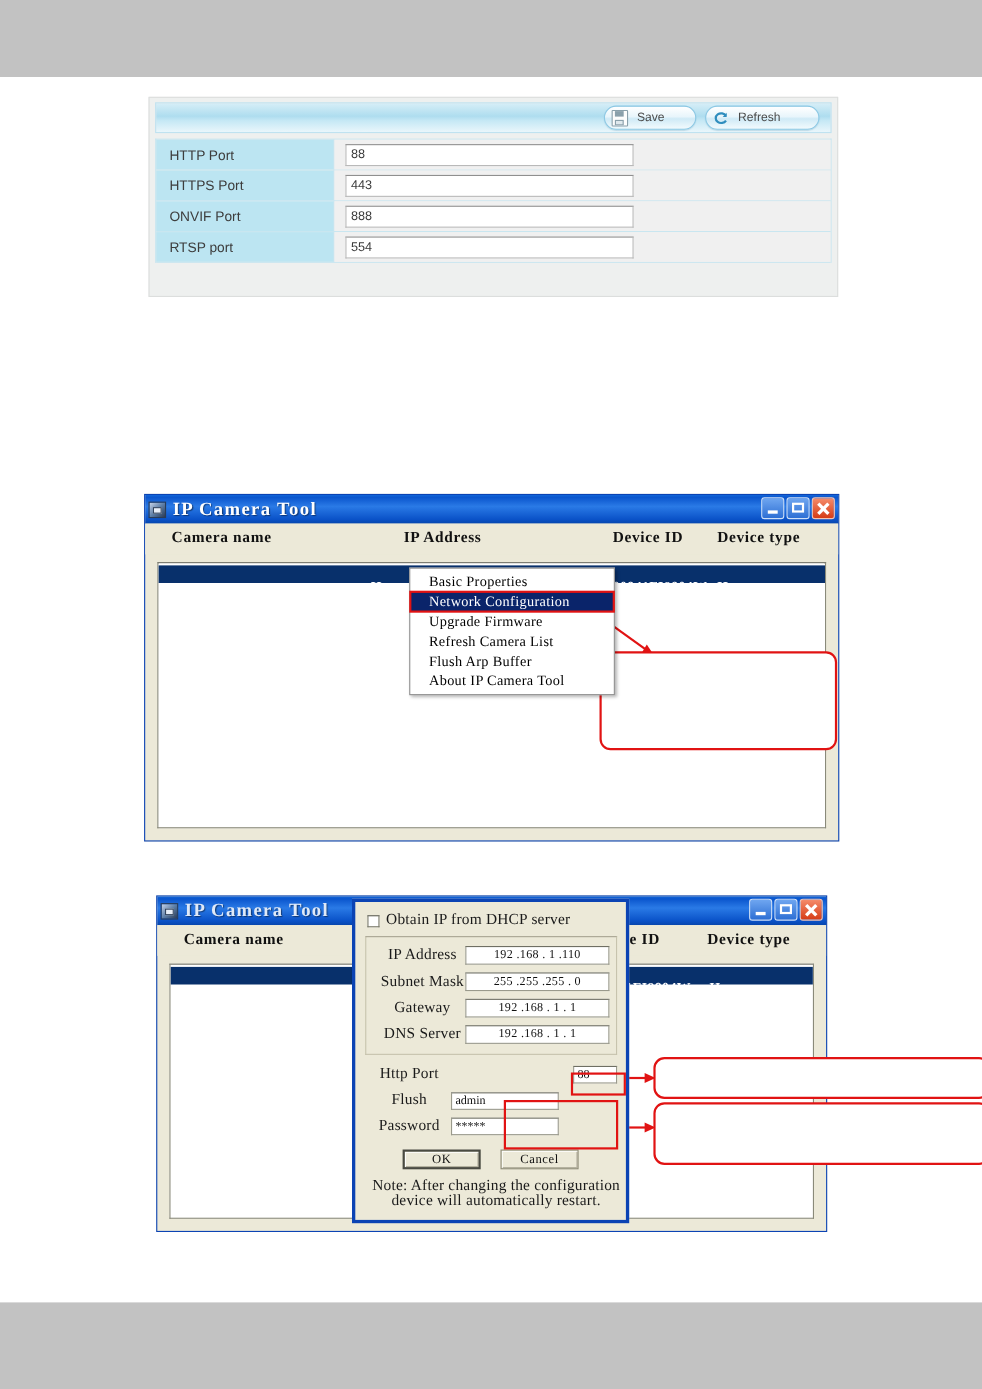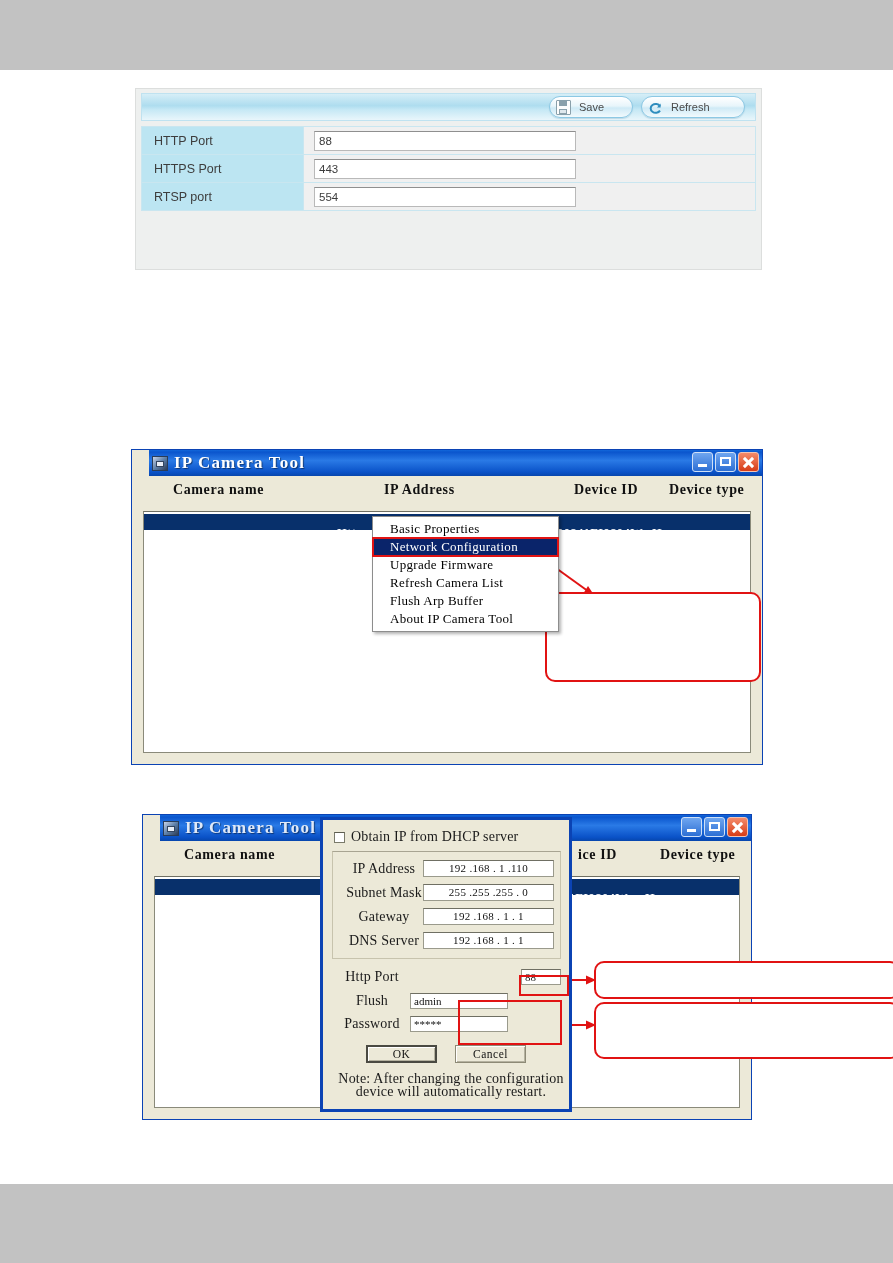"ONVIF Port" div.prow { html: none -> <div> <div>ONVIF Port</div> <div> <div>888</div> </div> </div> }
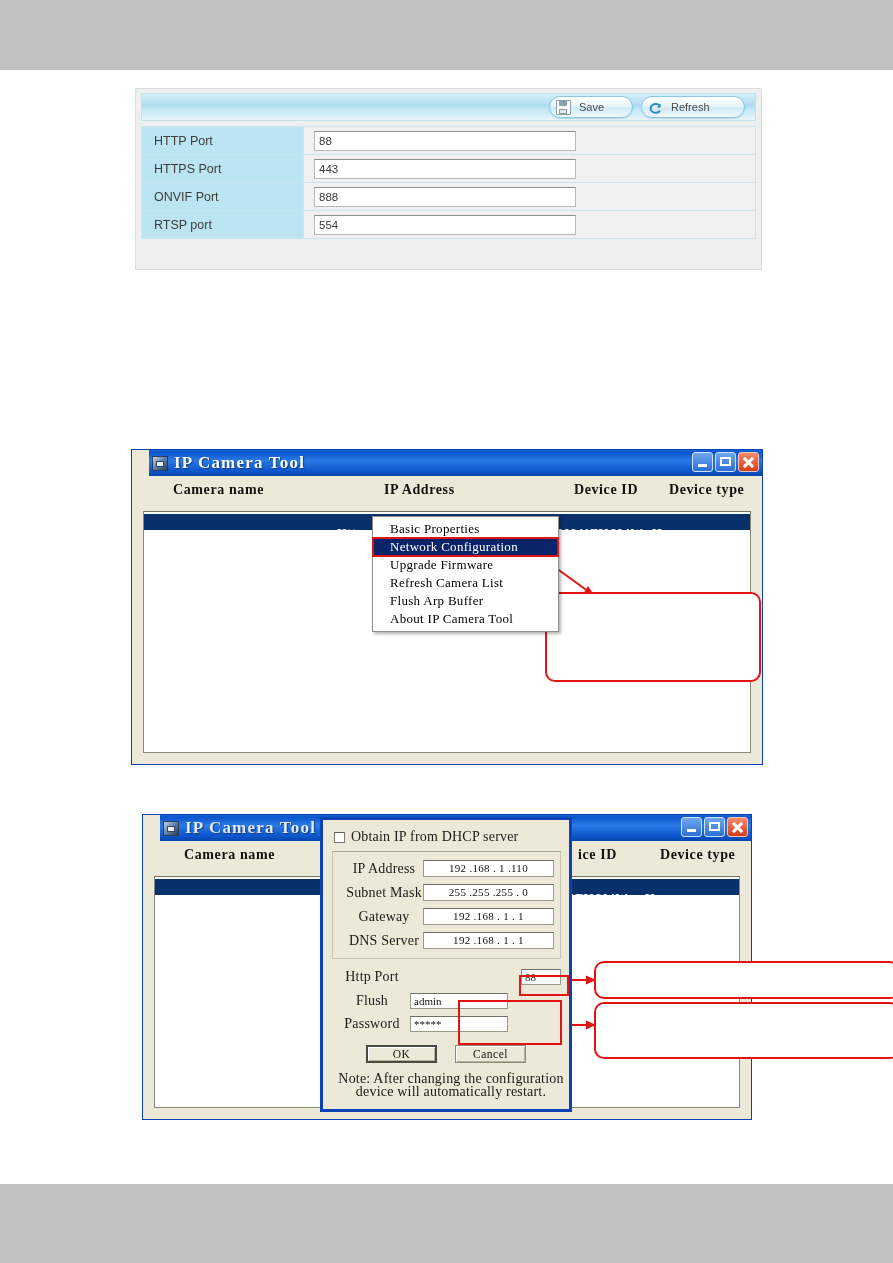"IP Camera Tool" .xp-win { padding-left: 17px -> none }
